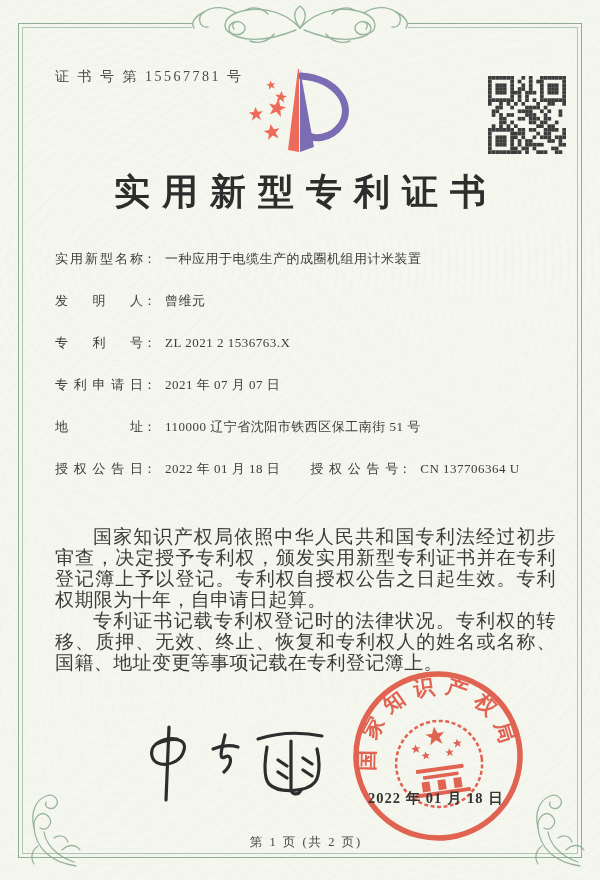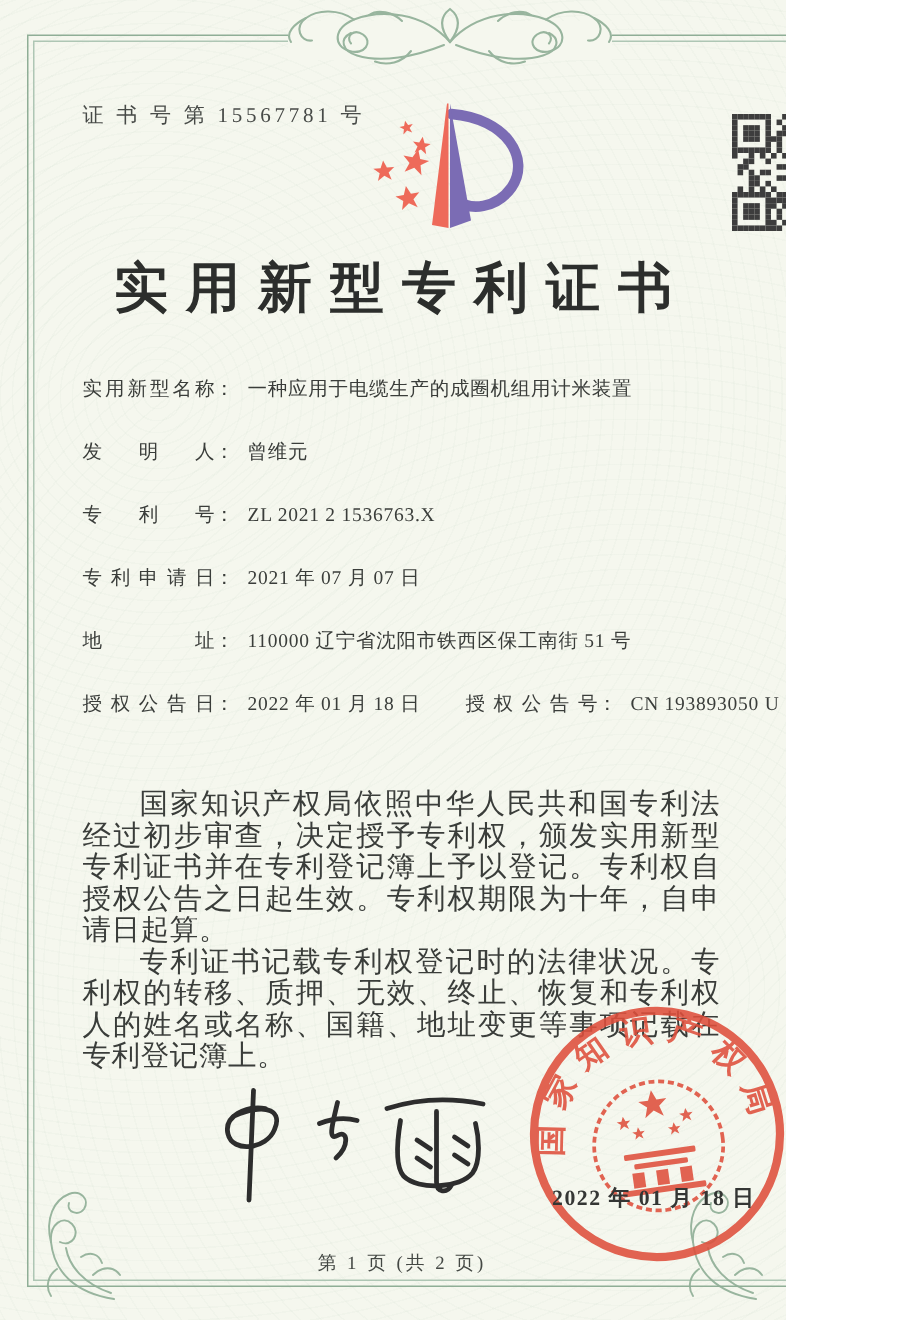"证 书 号 第 15567781" .page { width: 524px -> 600px }
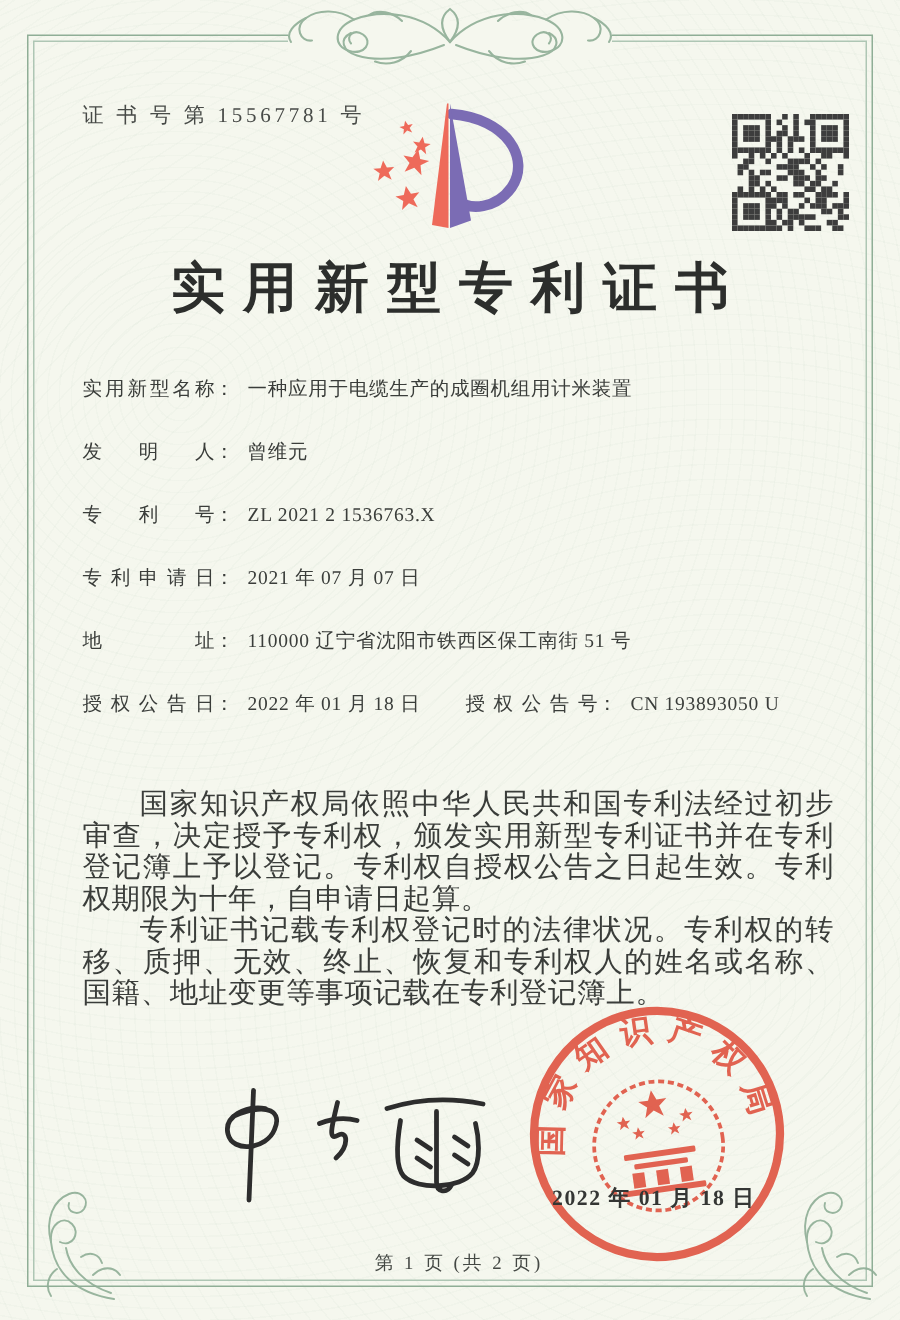"CN 193893050 U" span.fvalue { text: 193893050 -> 137706364 }
